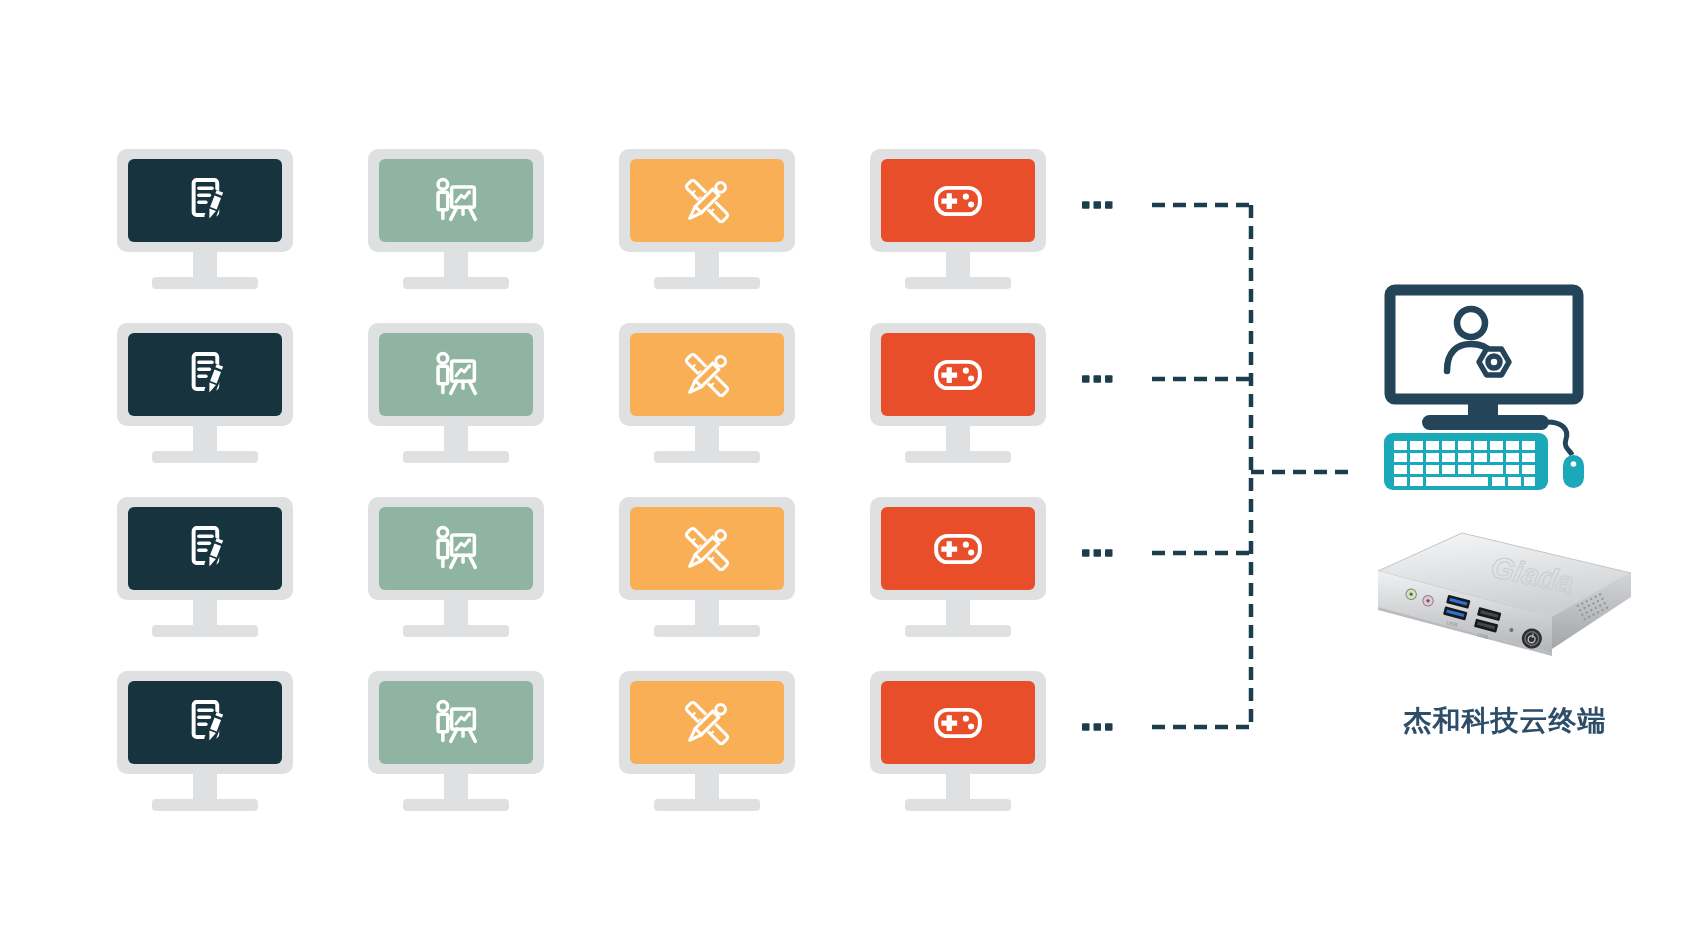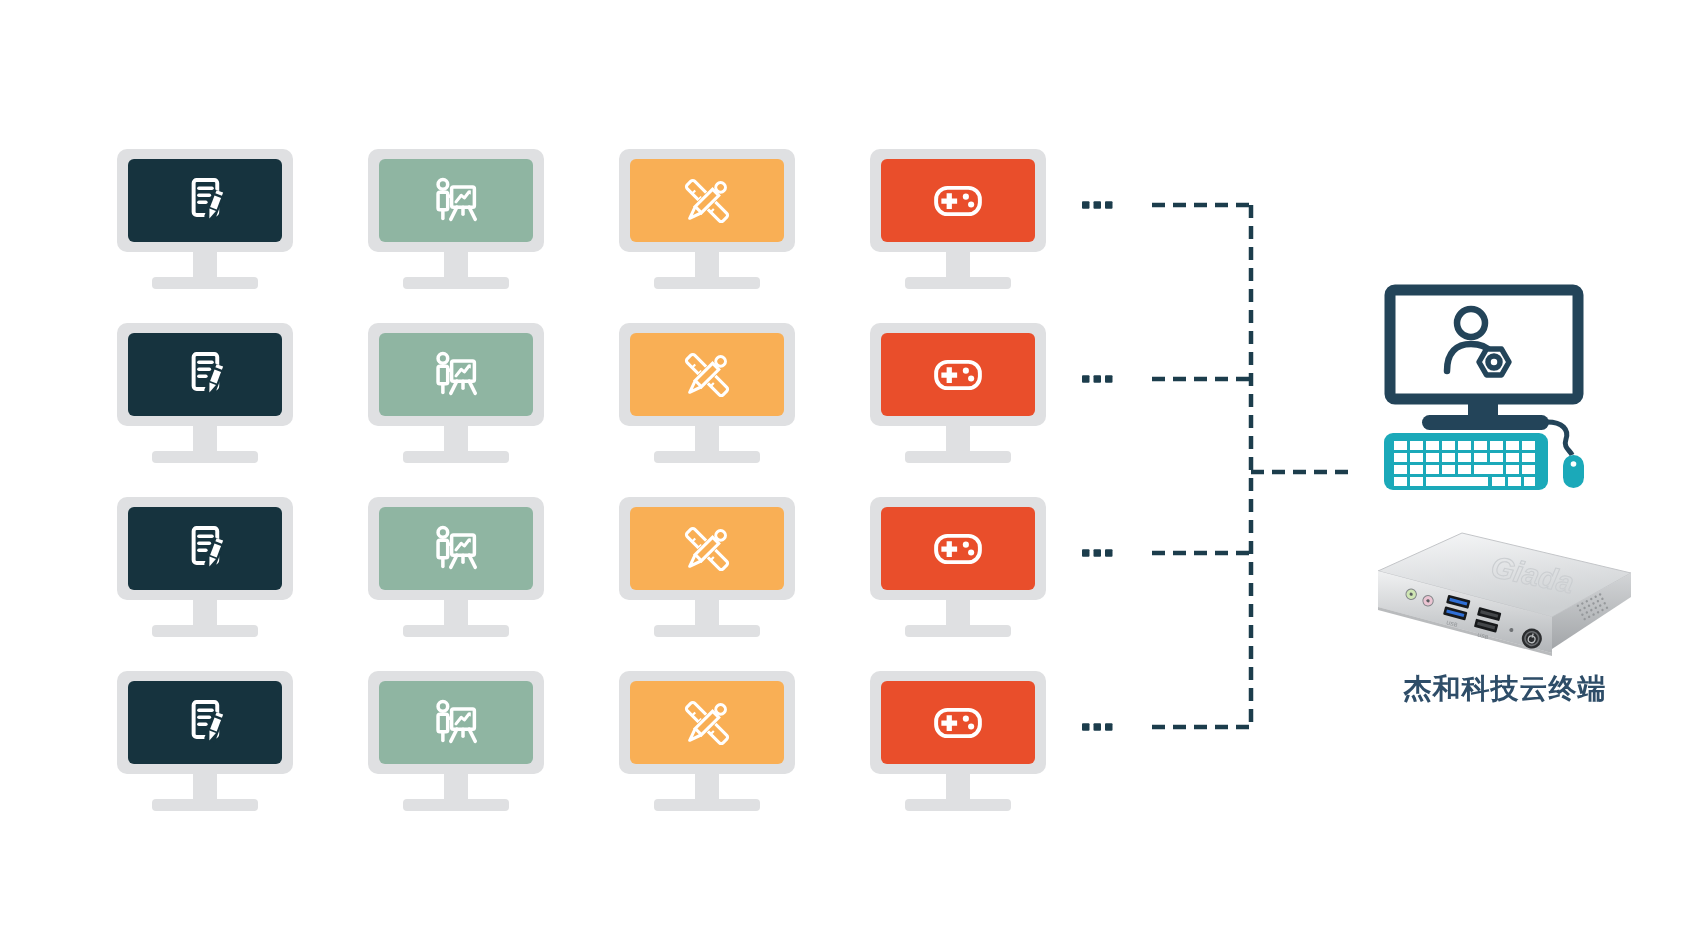"杰和科技云终端" .caption { top: 670px -> 702px }
